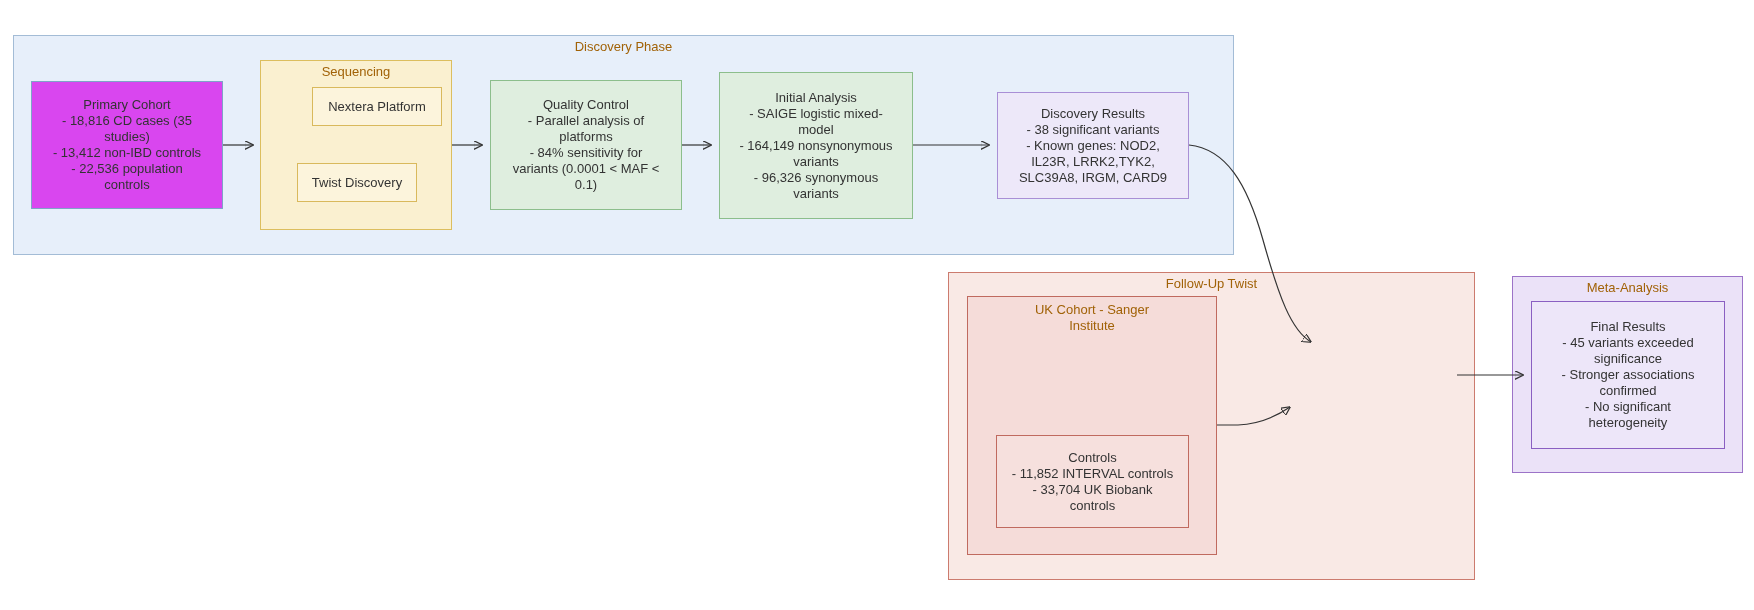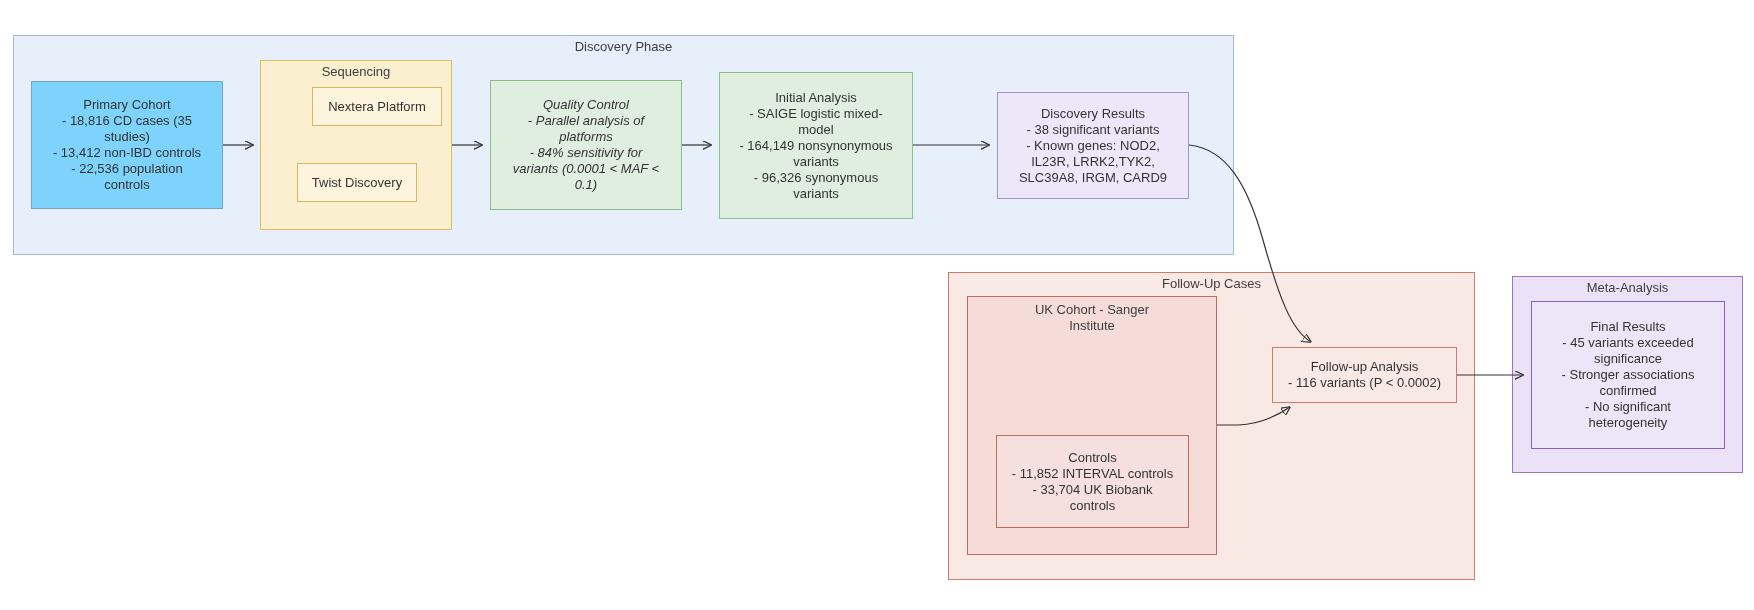"Discovery Phase" .group-label { color: #404040 -> #a16207 }
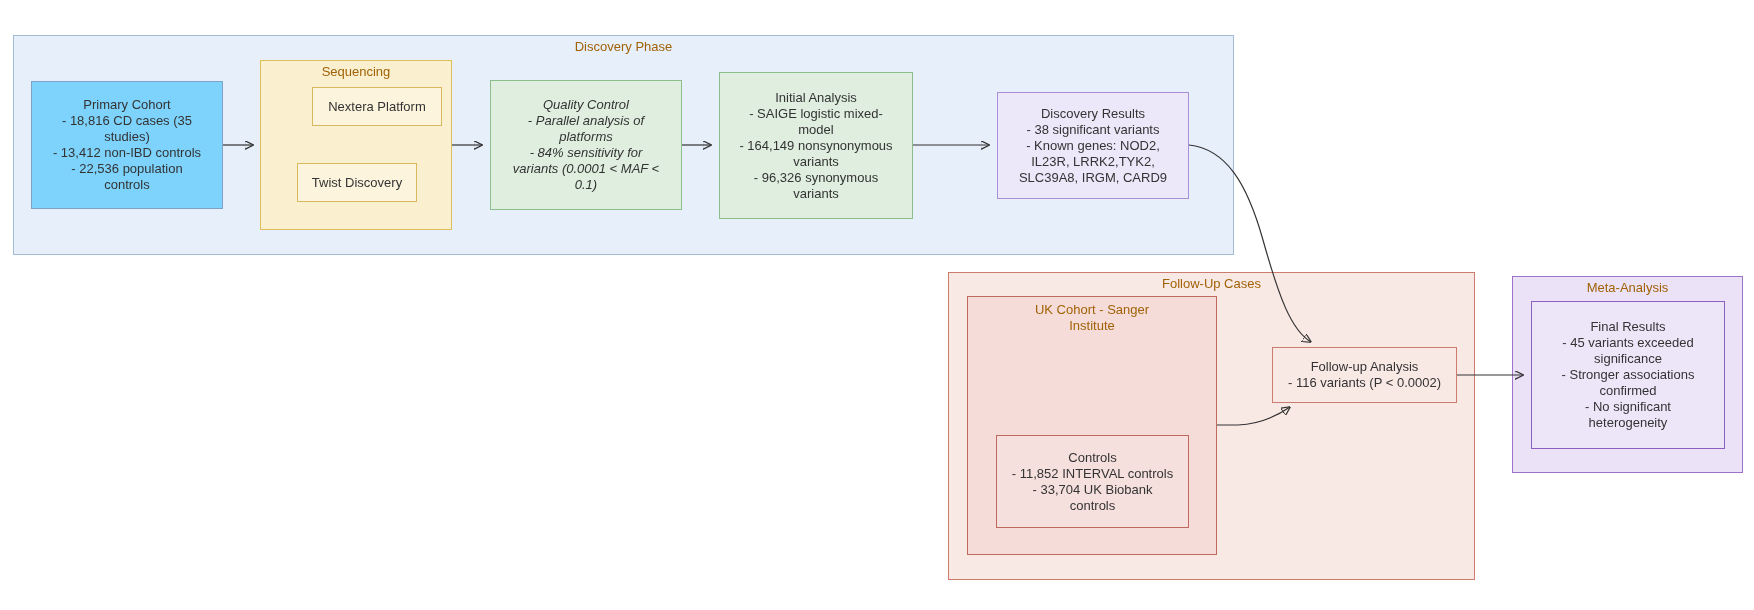"Primary Cohort" .n-primary { background: #7dd3fc -> #d946ef }
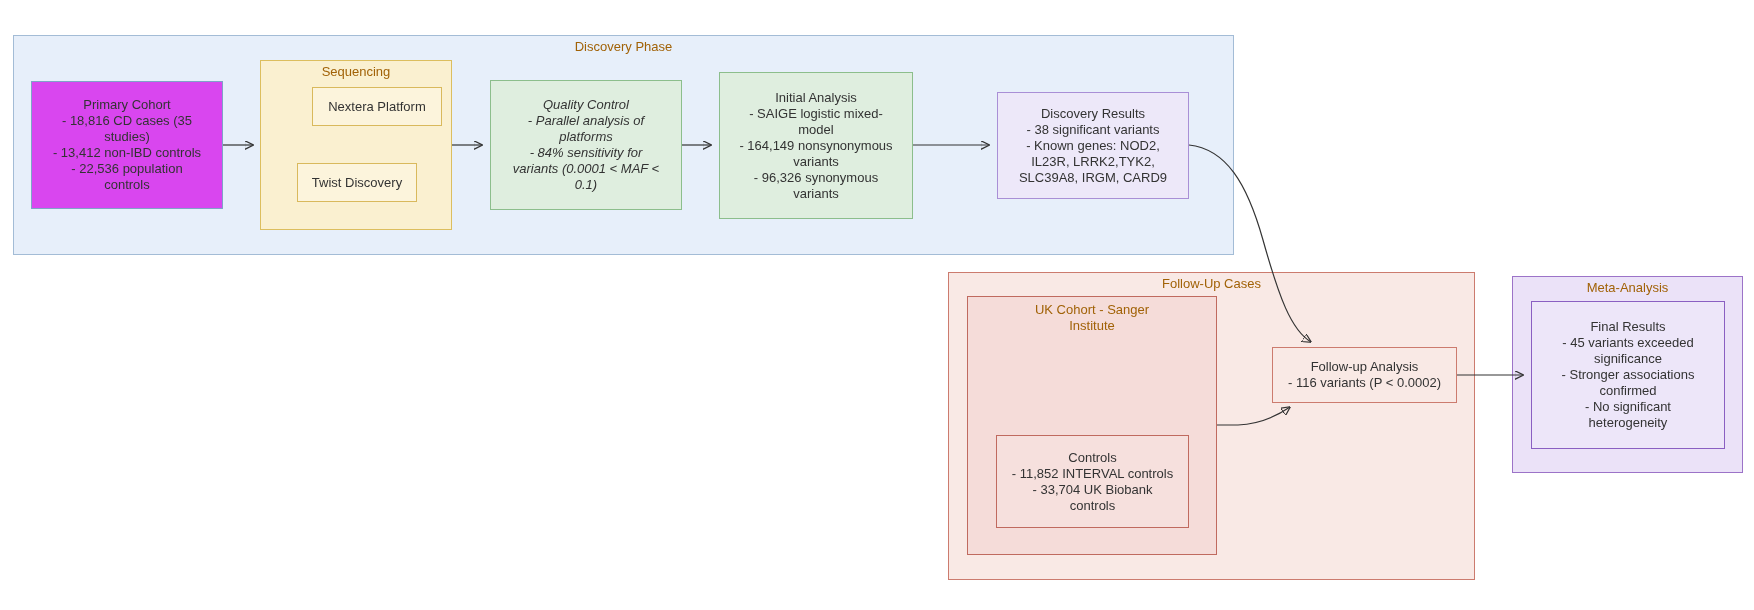"Quality Control" .n-qc { font-style: italic -> none }
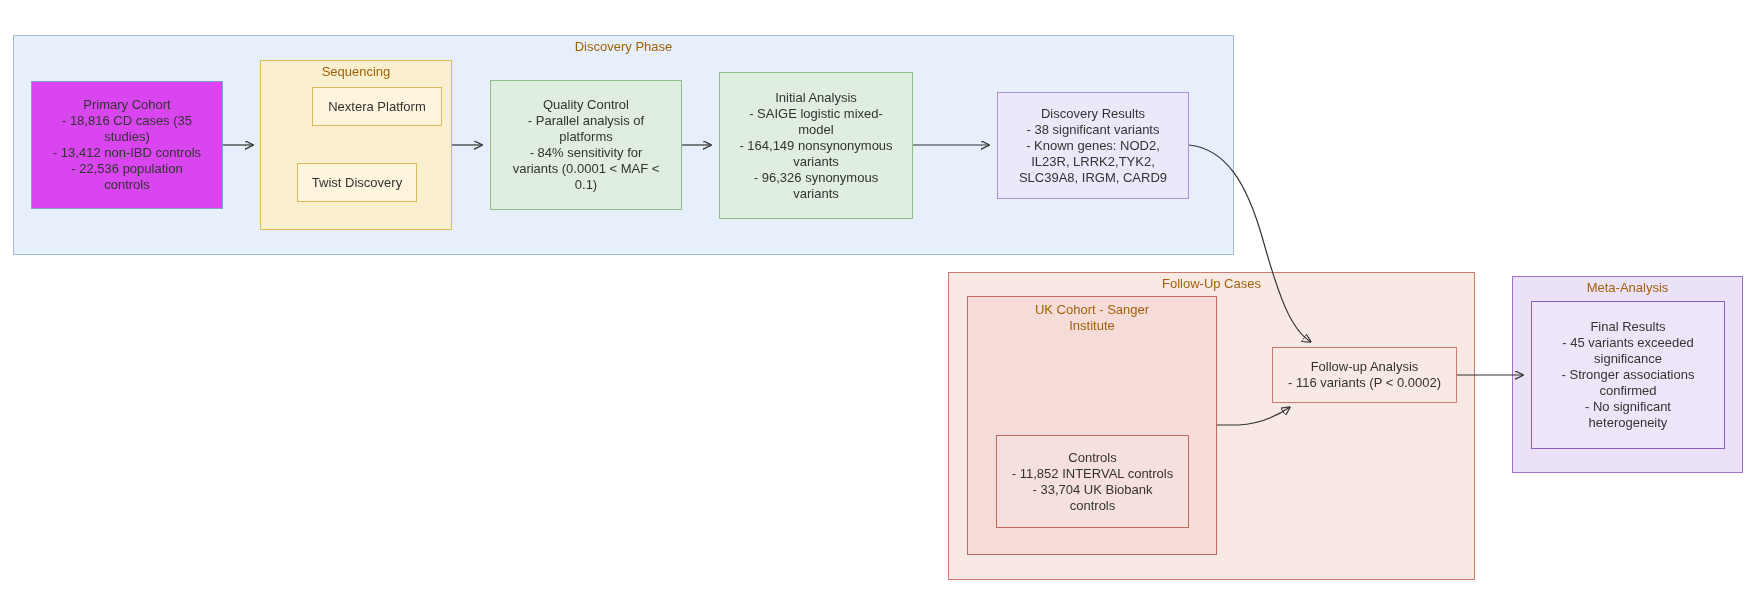"Follow-Up Cases" div.group-label { text: Cases -> Twist }
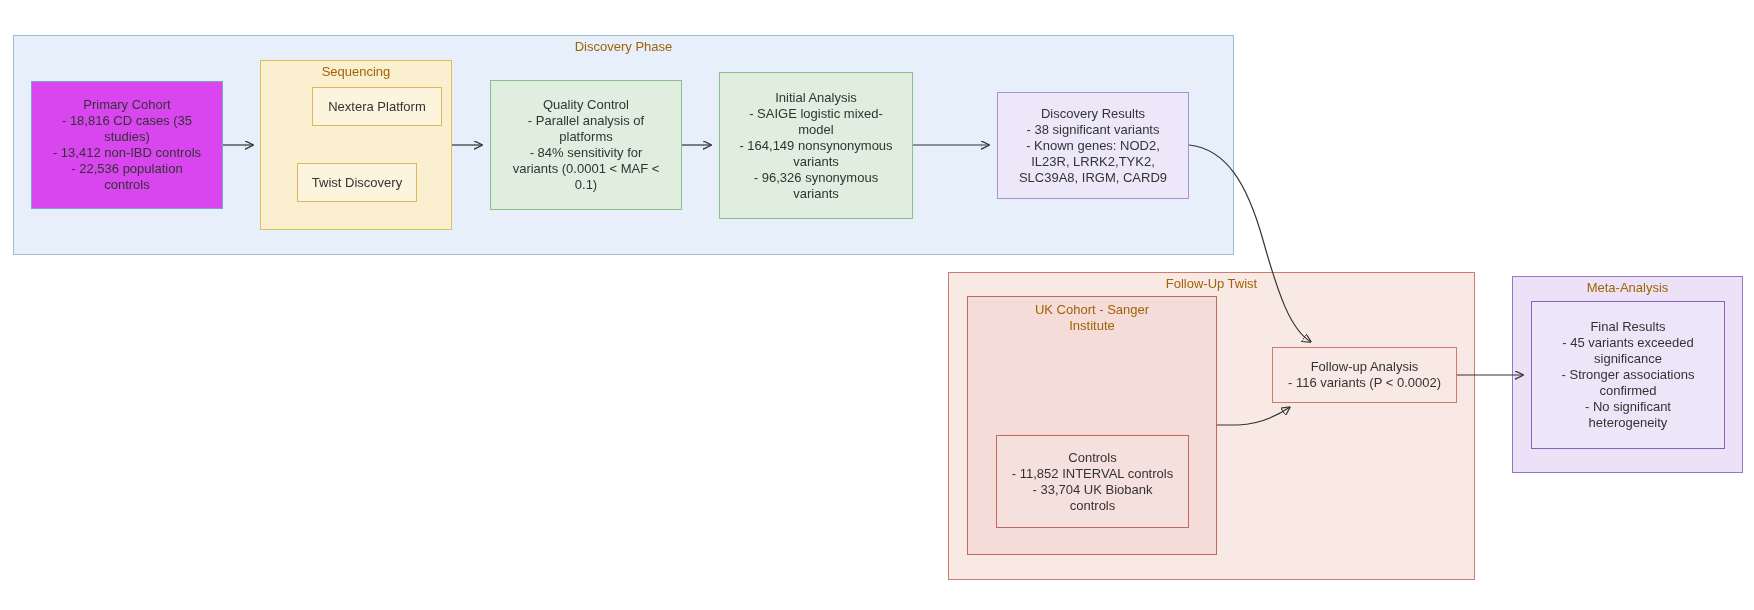"Follow-up Analysis" div.node { html: <div>Follow-up Analysis - 116 variants (P &lt; 0.0002)</div> -> none }
